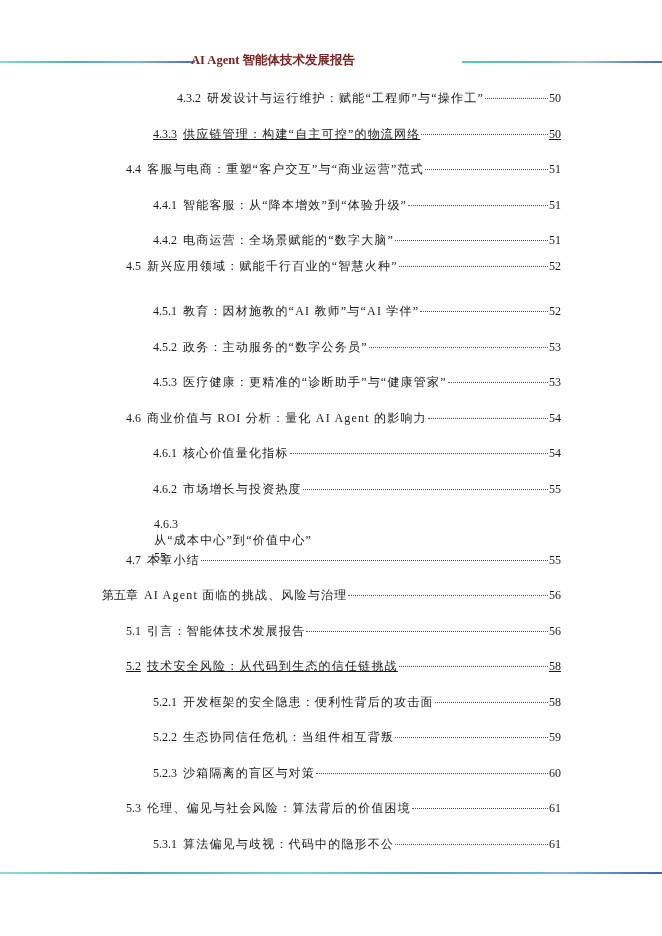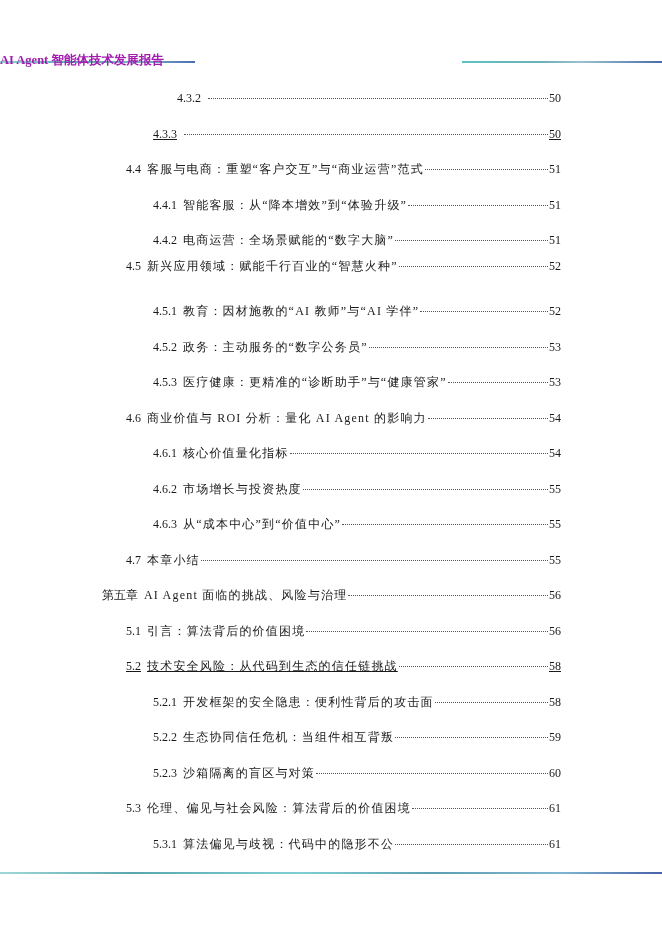"AI Agent 智能体技术发展报告" .hdr-title { color: #a21caf -> #7f1d1d; text-align: none -> center }
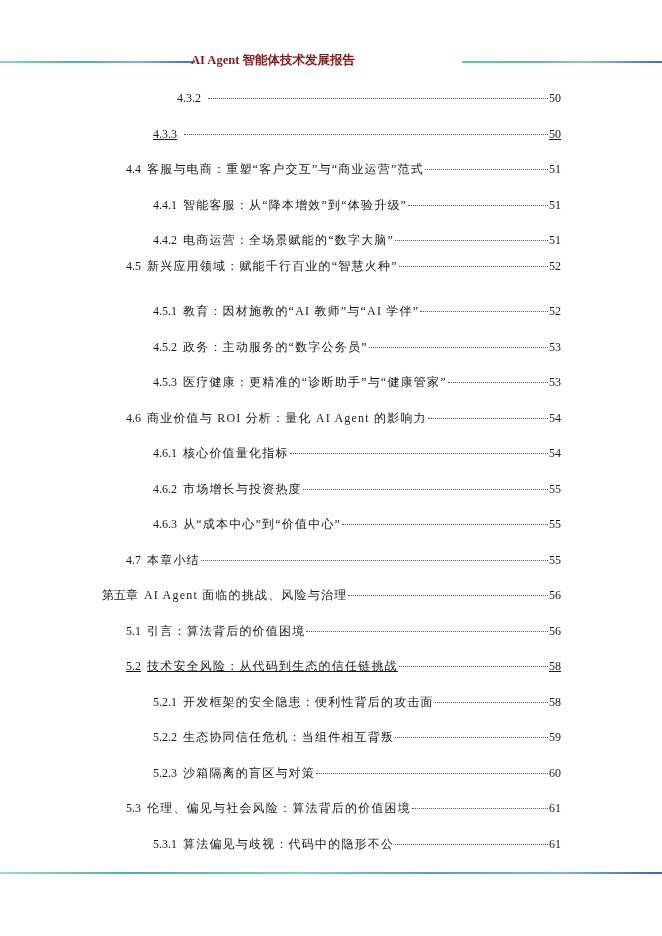"研发设计与运行维护：赋能“工程师”与“操作工”" span.txt { html: none -> <span>研发设计与运行维护：赋能“工程师”与“操作工”</span> }
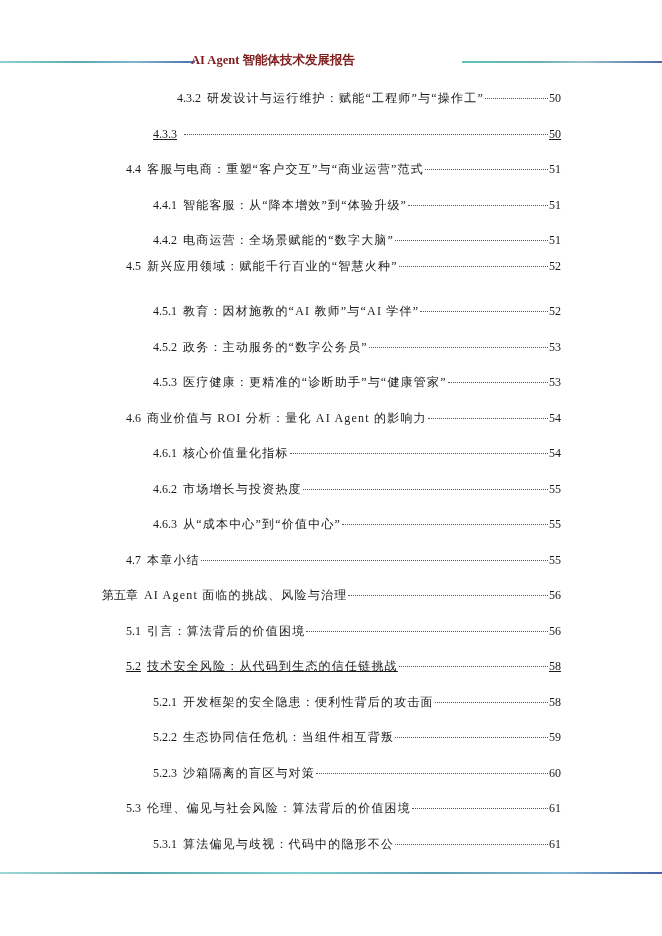"供应链管理：构建“自主可控”的物流网络" span.txt { html: none -> <span>供应链管理：构建“自主可控”的物流网络</span> }
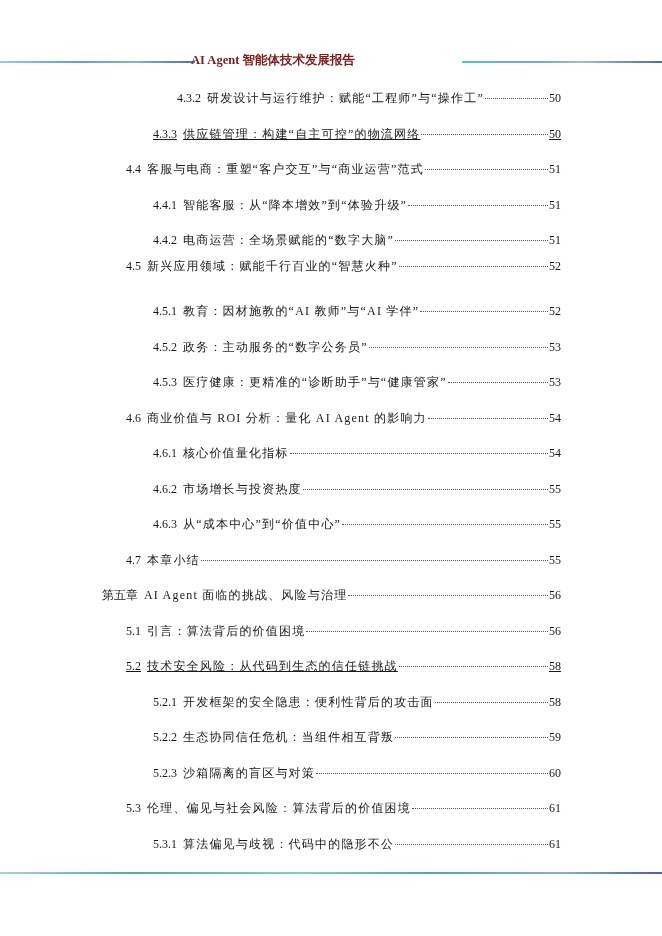"4.6.3" div.row { flex-direction: none -> column }
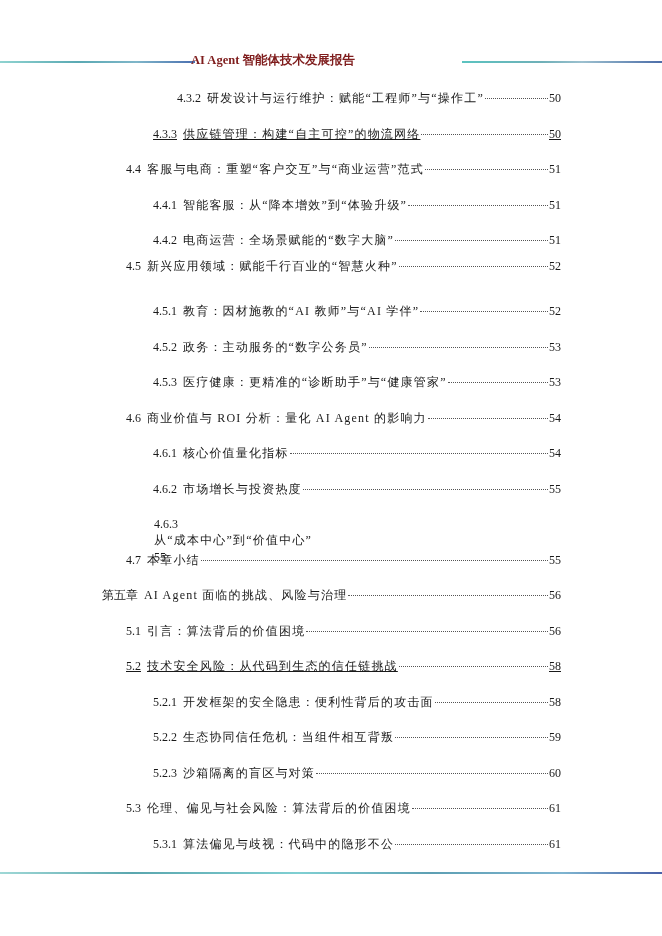"引言：算法背后的价值困境" span.txt { text: 算法背后的价值困境 -> 智能体技术发展报告 }
